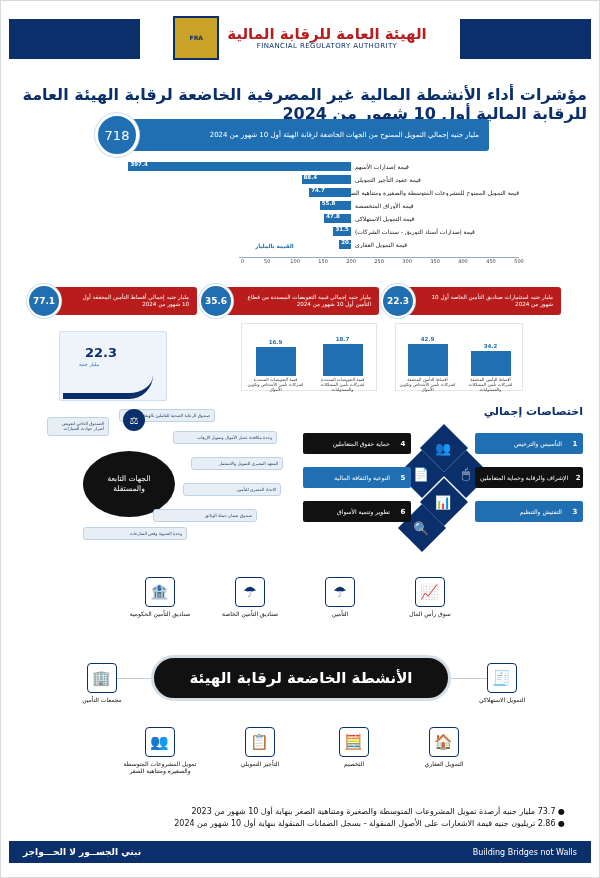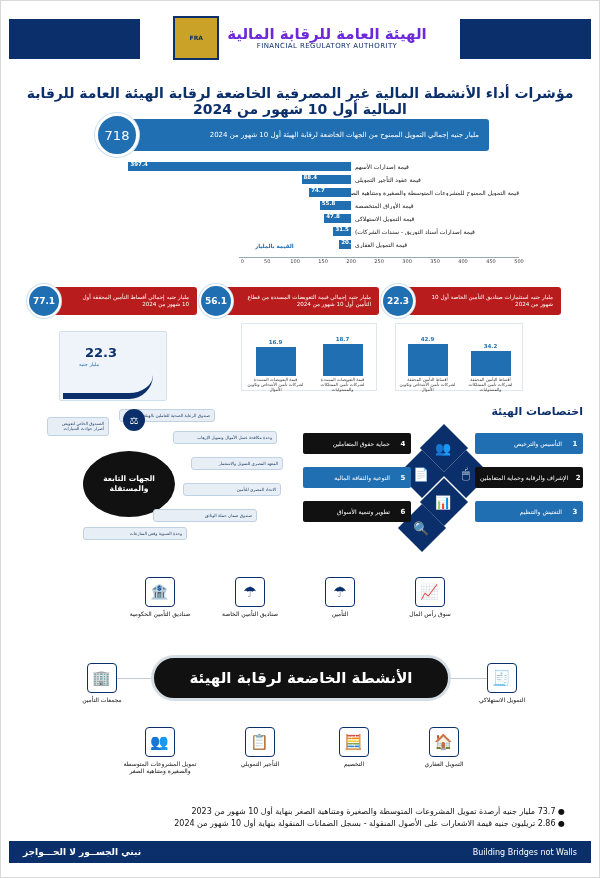"الهيئة العامة للرقابة المالية" .logo-text-ar { color: #6d28d9 -> #b91c1c }
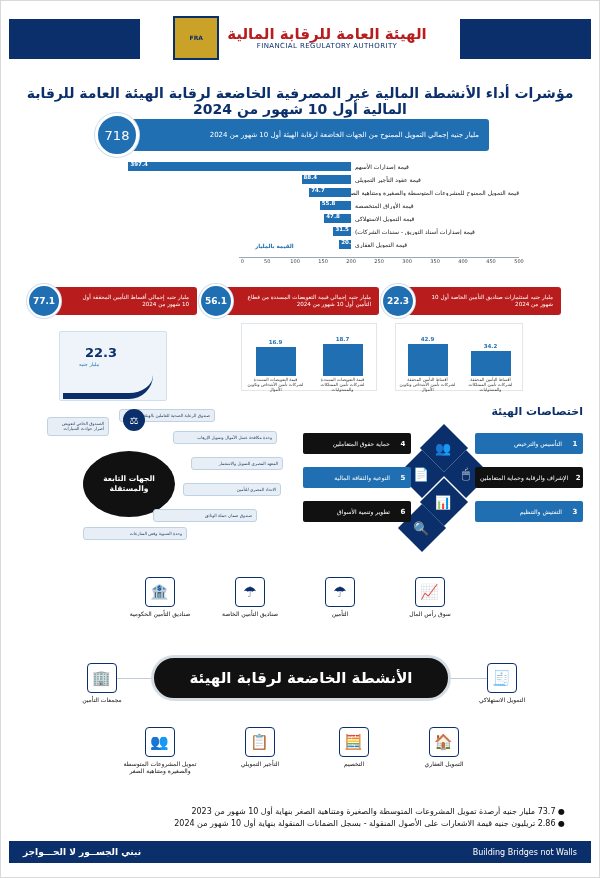"مؤشرات أداء الأنشطة المالية غير" .main-title { font-size: 14px -> 16px; text-align: center -> none }
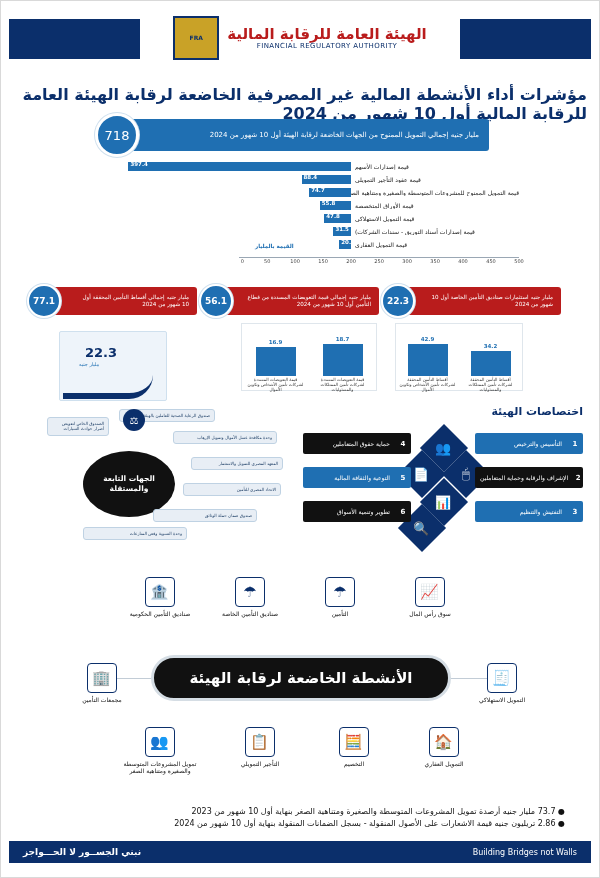"56.1" div.num { text: 56.1 -> 35.6 }
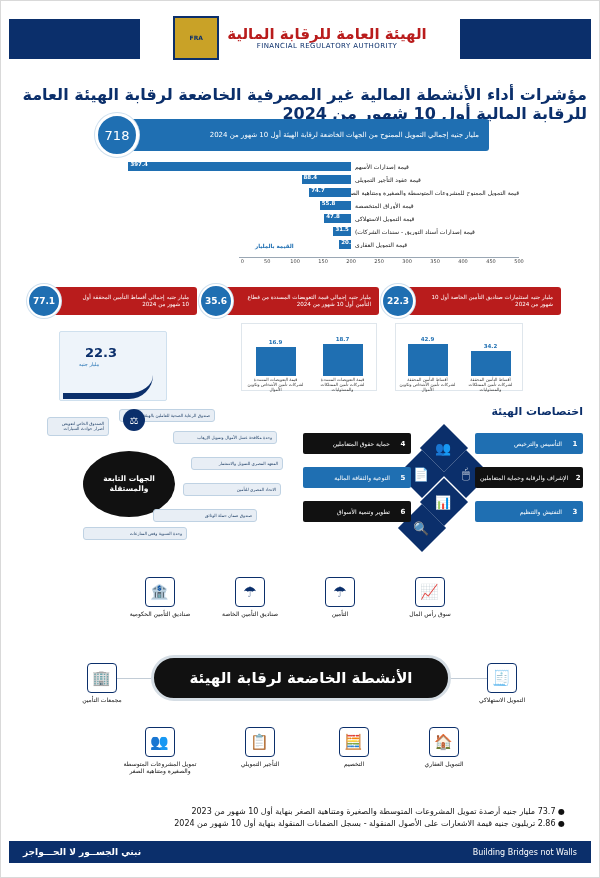"اختصاصات الهيئة" div.sec-title { text: الهيئة -> إجمالي }
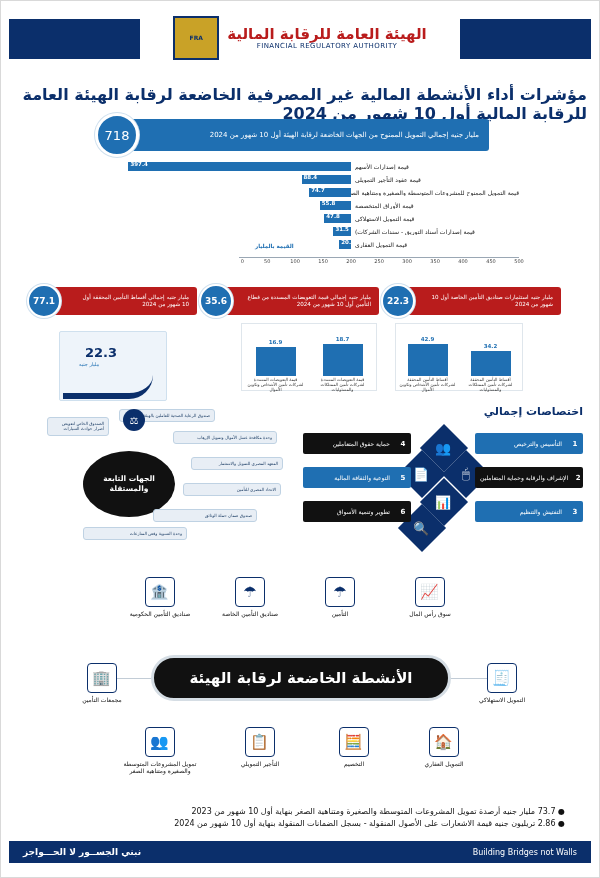"الجهات التابعة والمستقلة" .blob { font-weight: bold -> normal }
